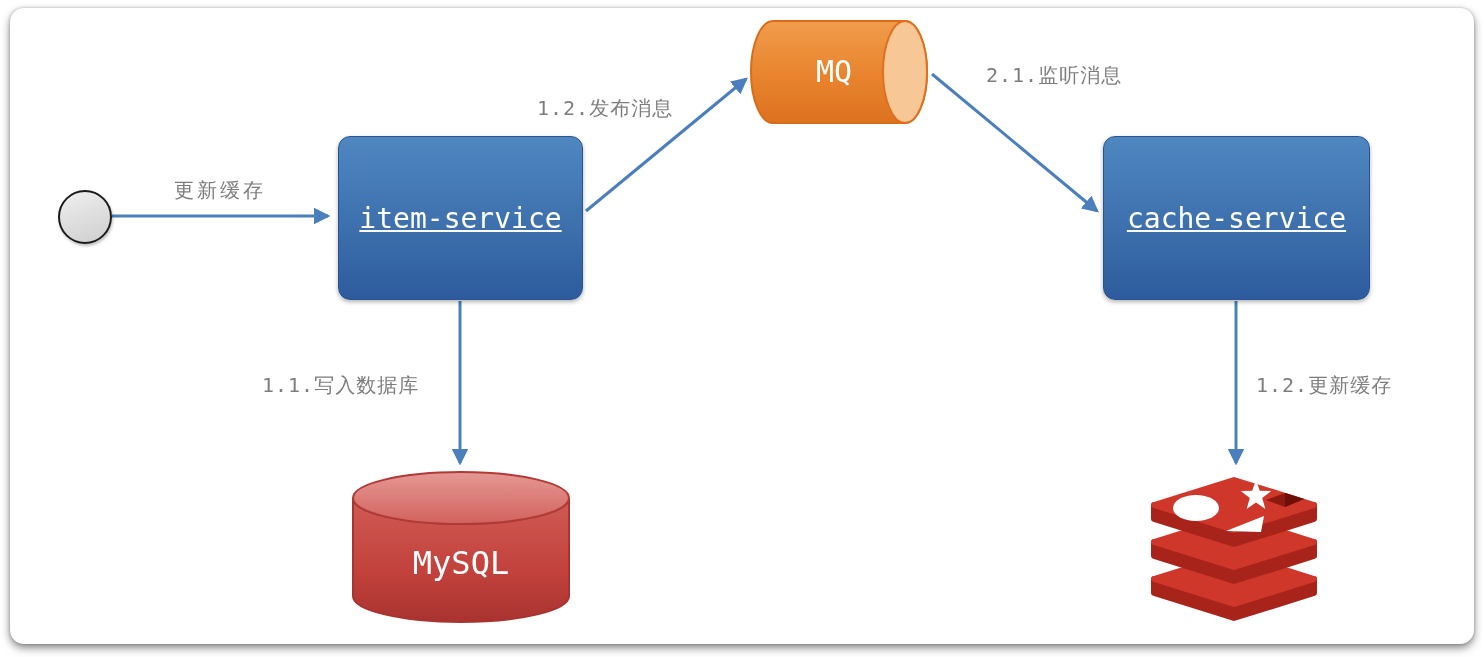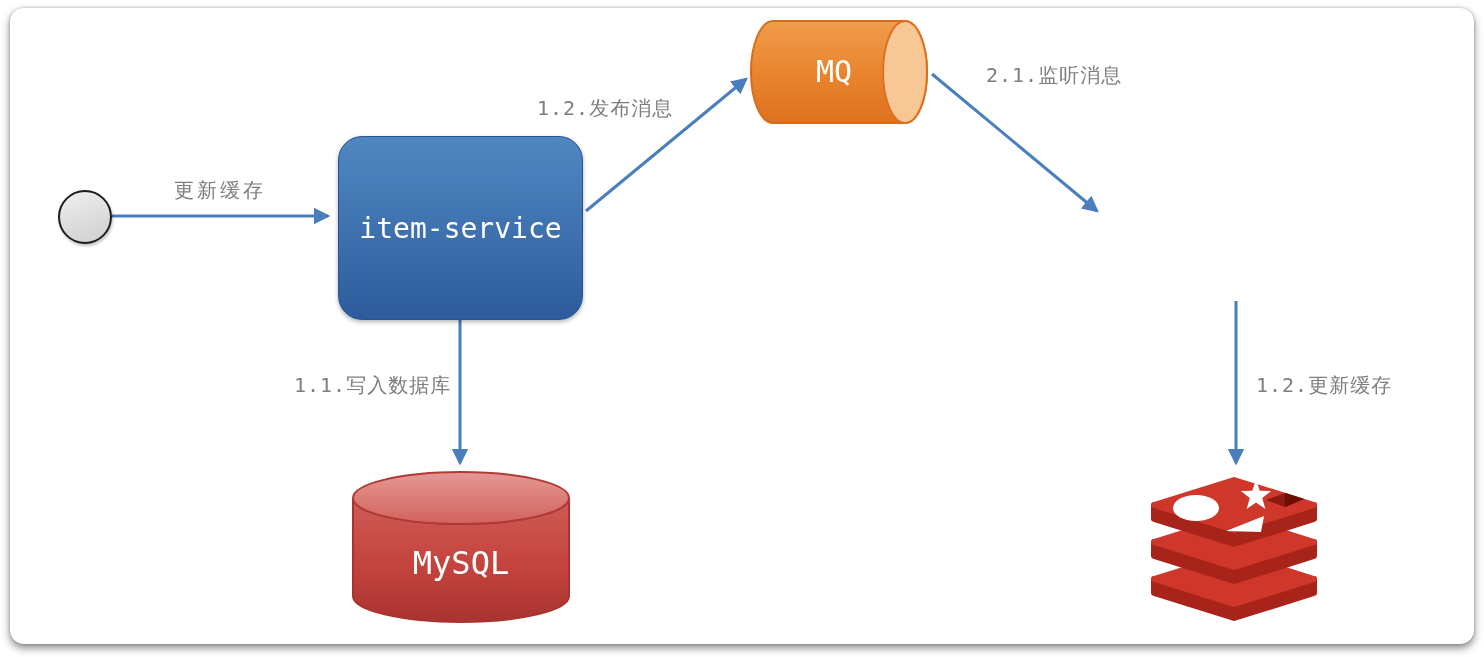"item-service" .service-box { border-radius: 24px -> 12px; height: 184px -> 164px; text-decoration: none -> underline }
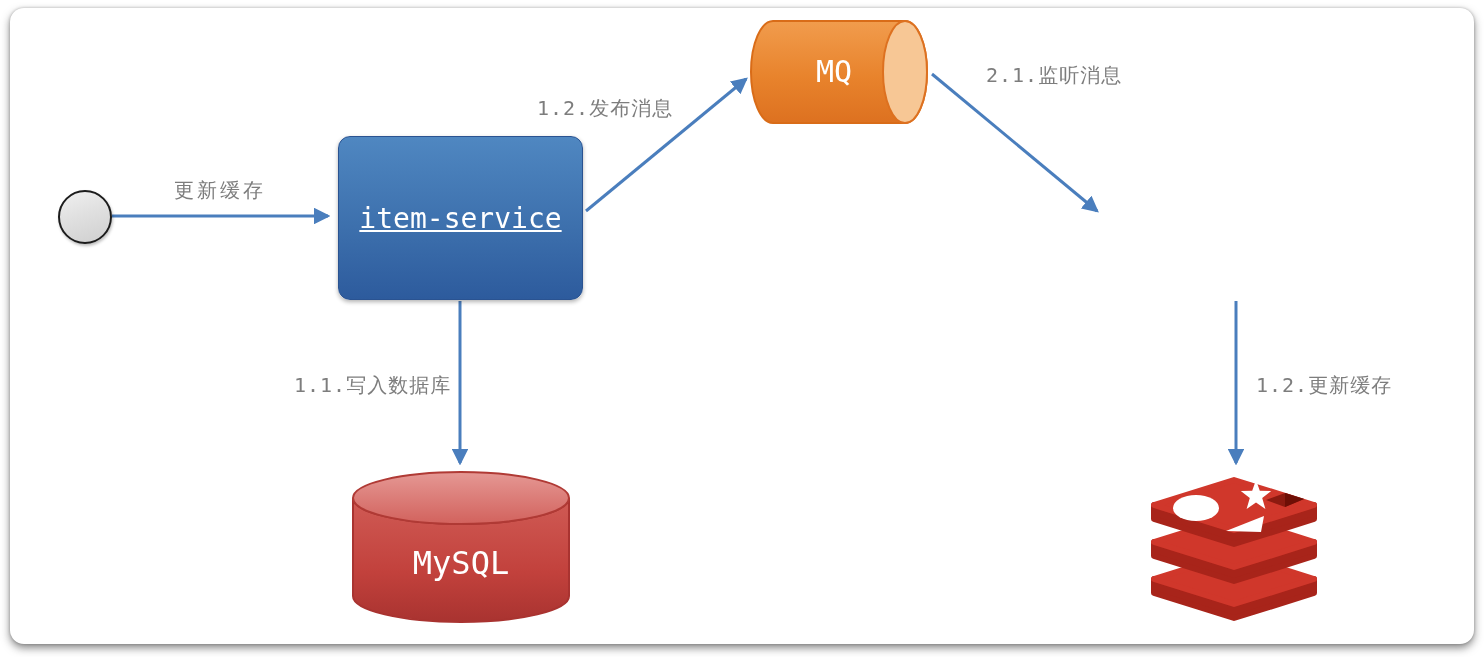"cache-service" div.node { html: none -> <div> <span>cache-service</span> </div> }
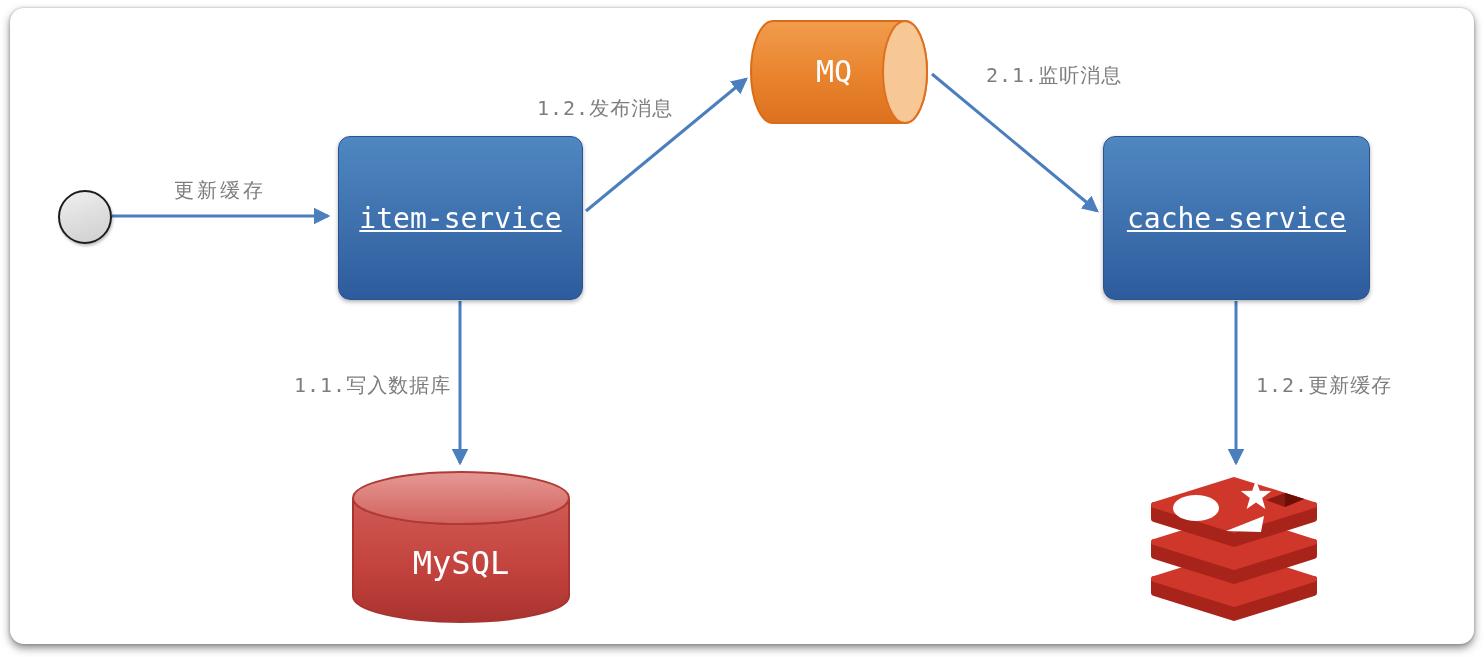"1.1.写入数据库" .lbl-write { left: 294px -> 262px }
